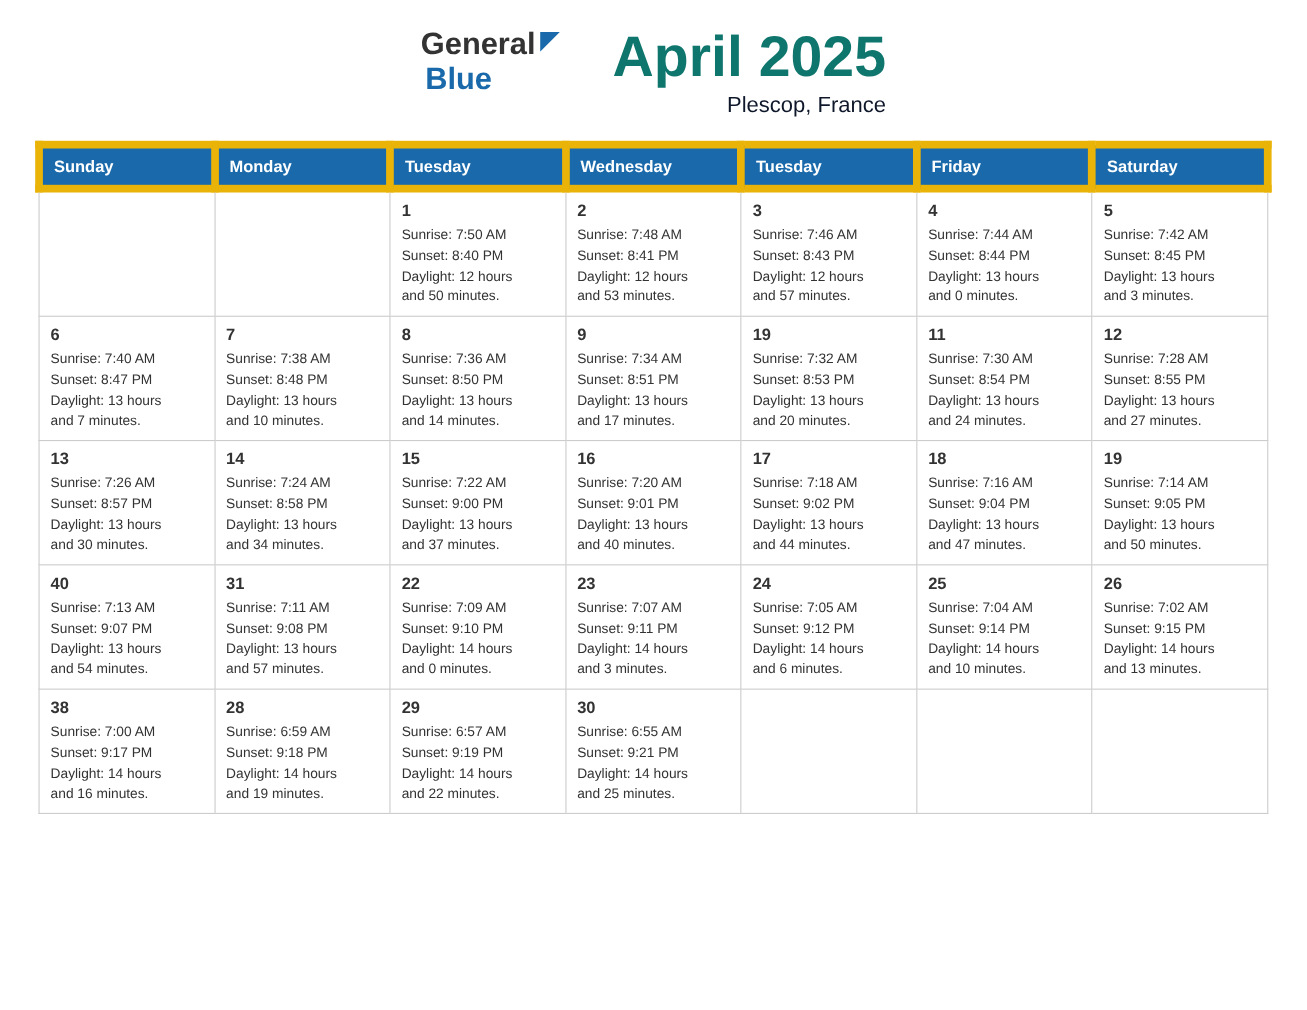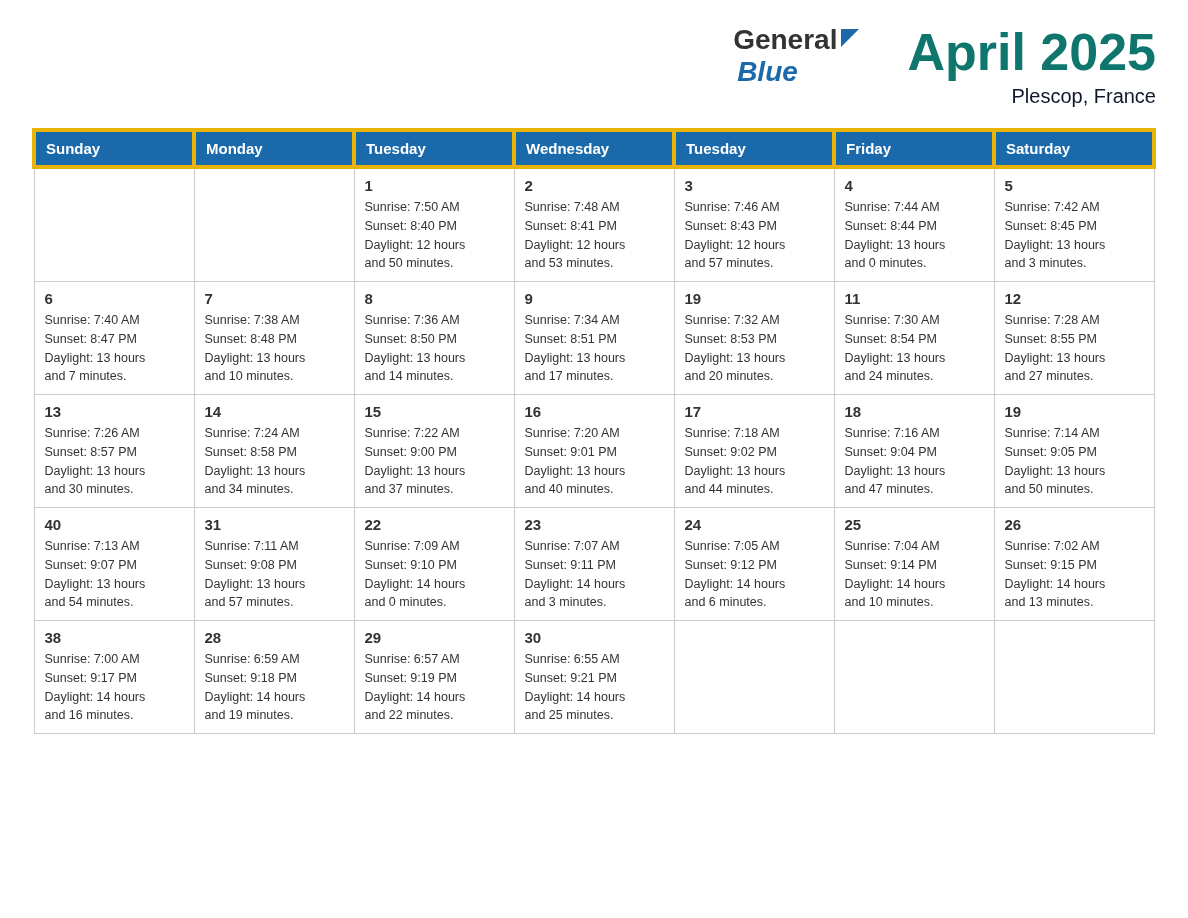"General" .header { justify-content: flex-end -> center }
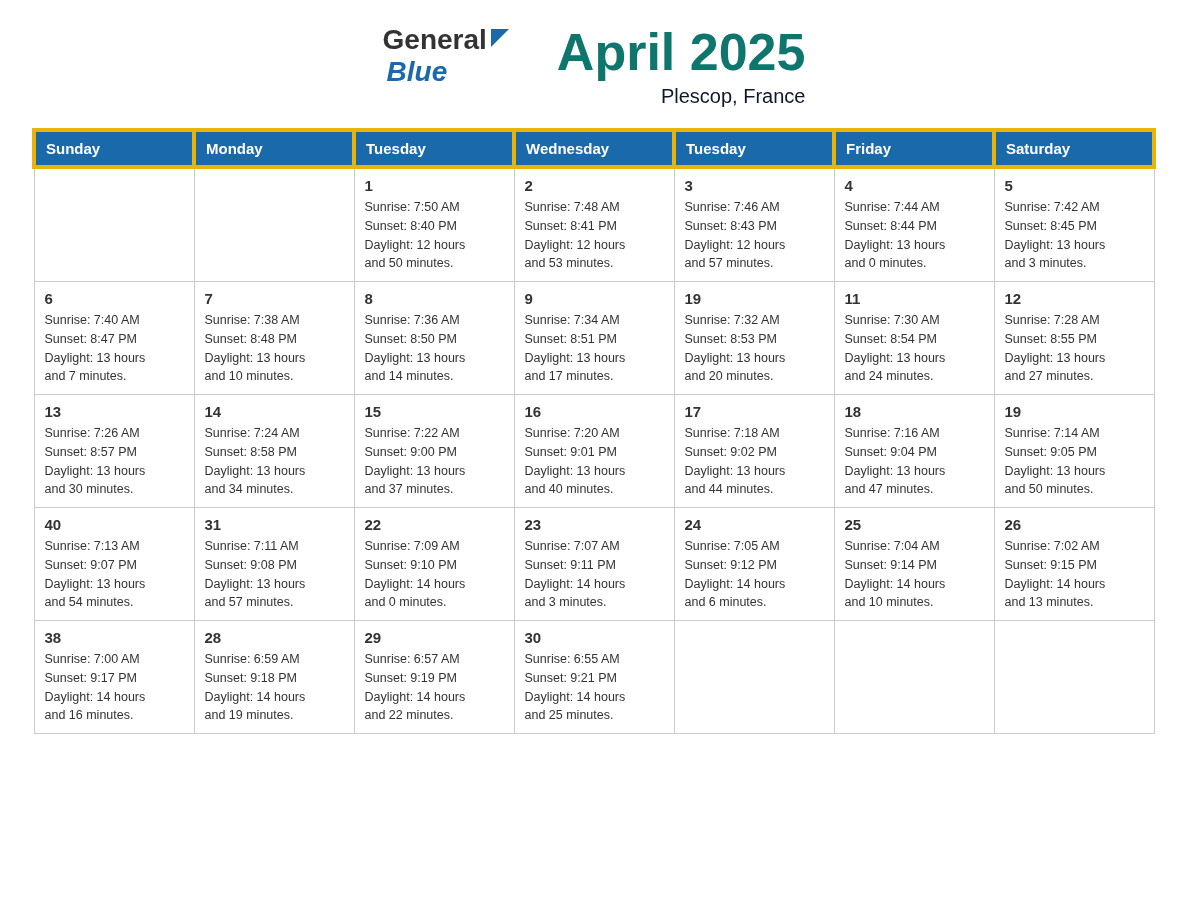"Blue" .logo-line2 { font-style: italic -> none }
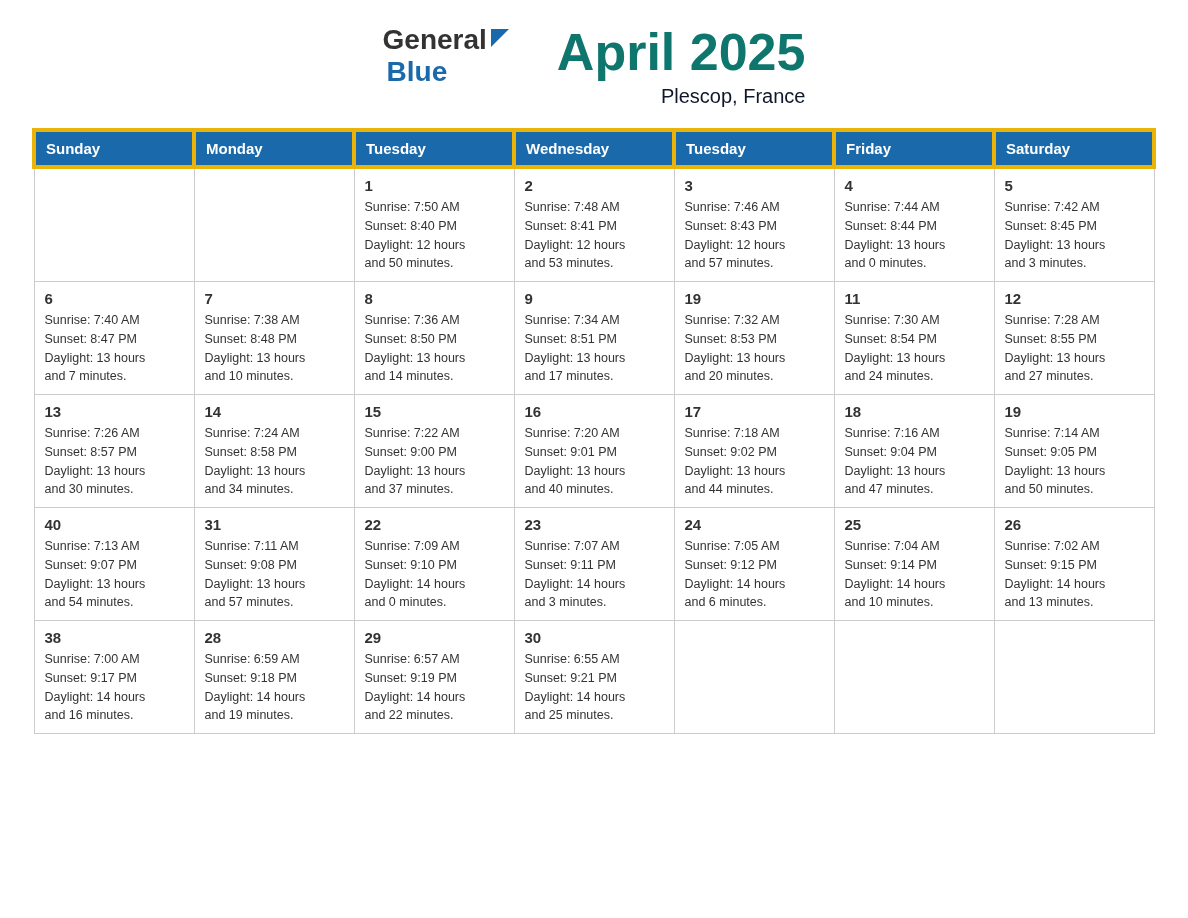"Sunday" .calendar thead tr th { border: 4px solid #eab308 -> 7px solid #eab308 }
